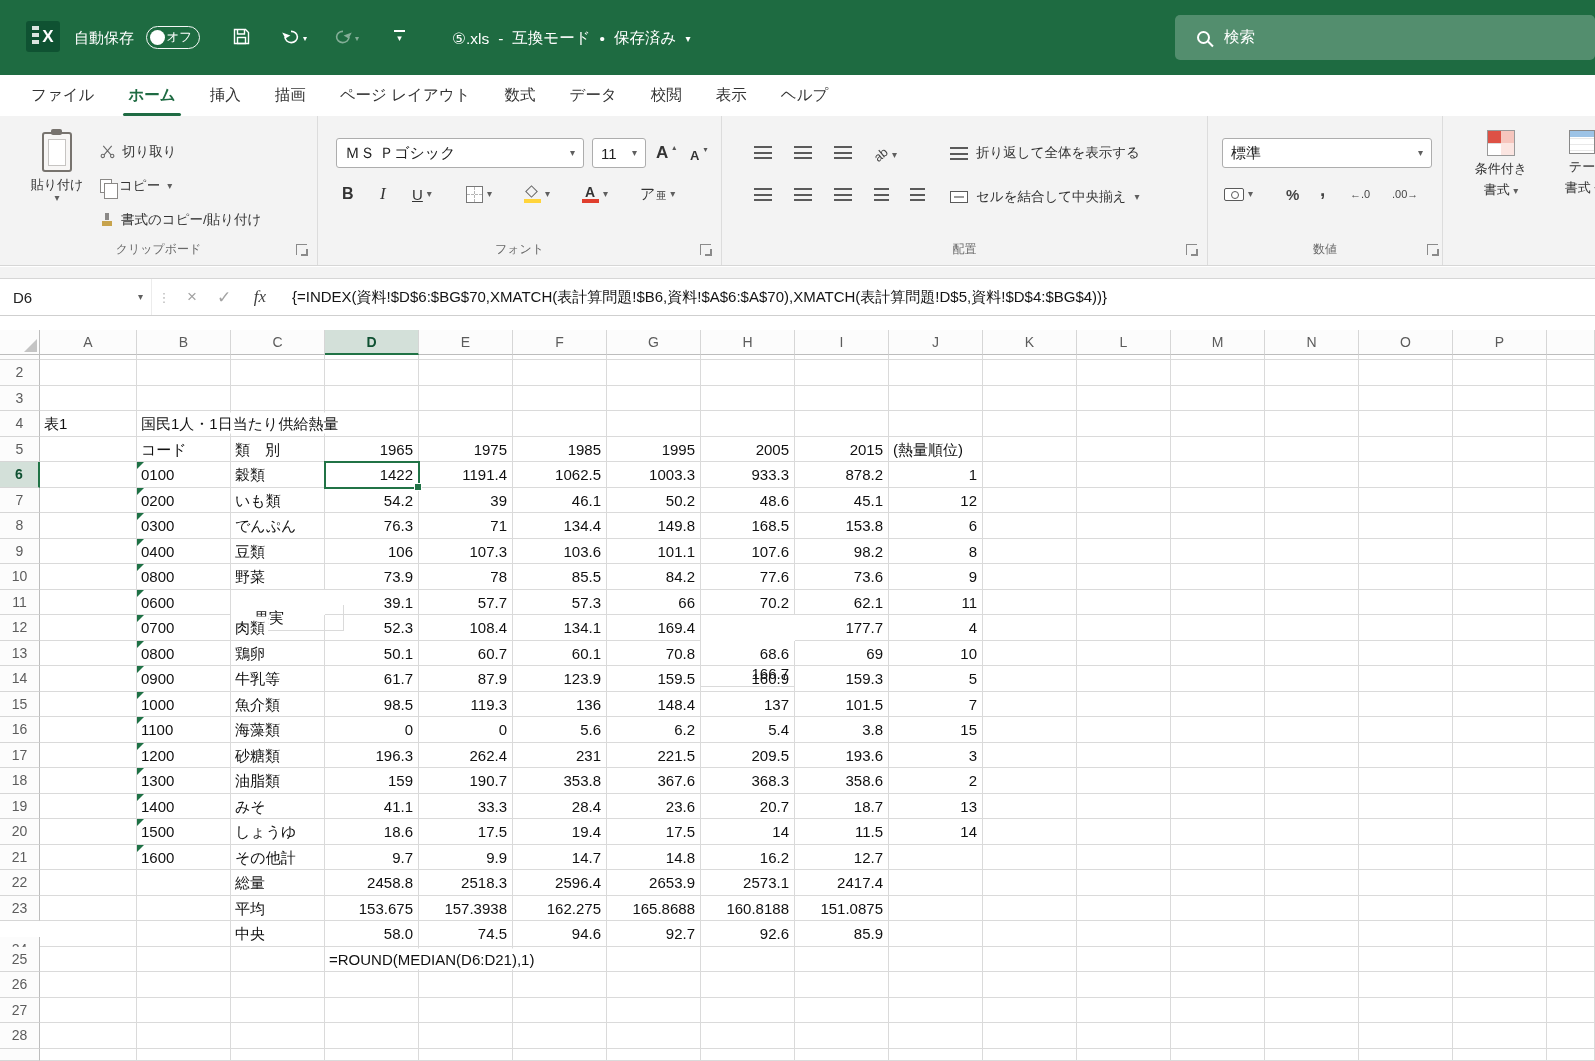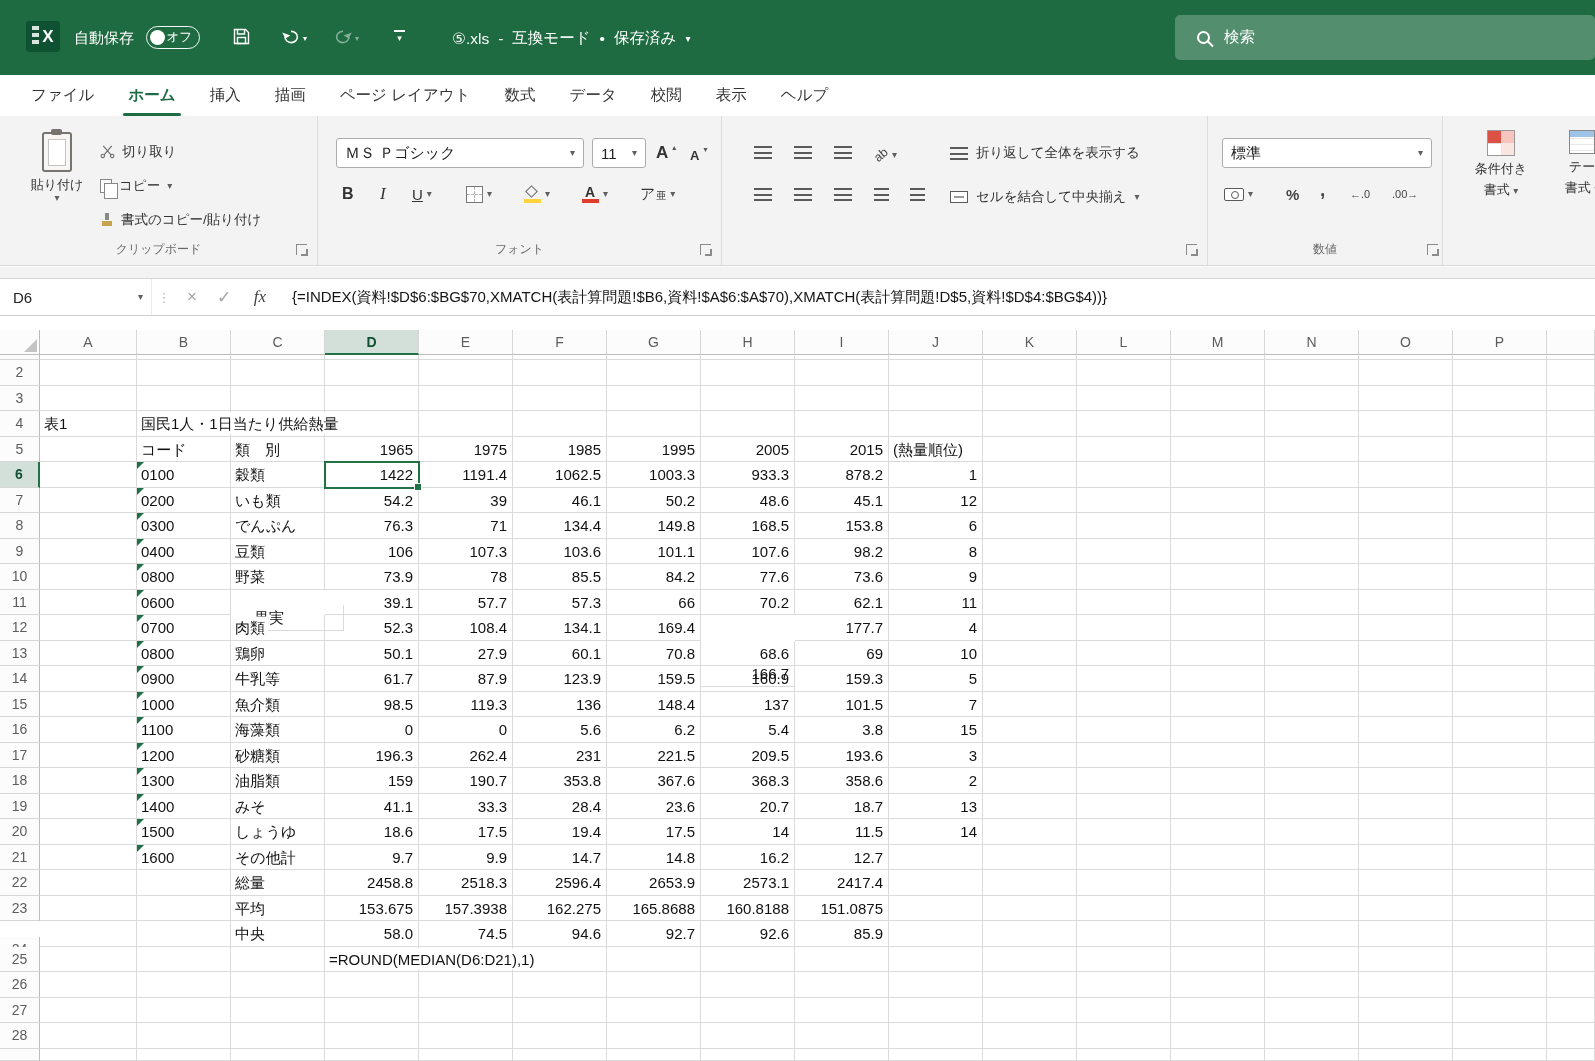"配置" span.glabel { html: none -> <span>配置</span> }
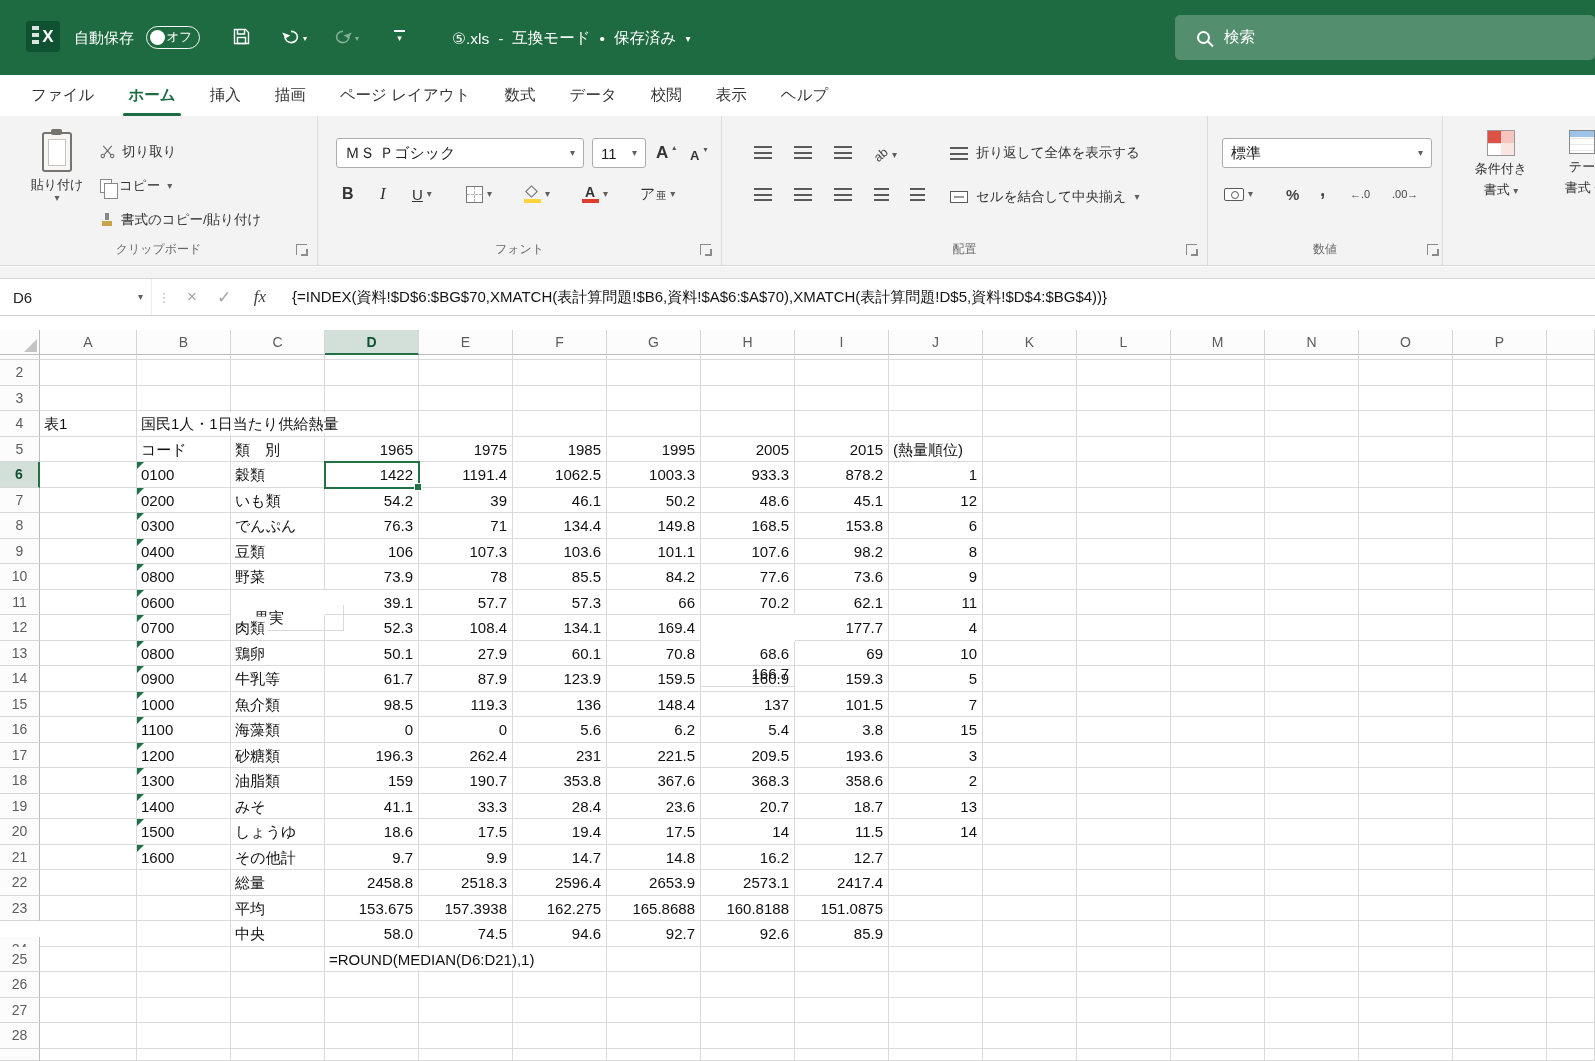"27.9" span.ctext { text: 27.9 -> 60.7 }
